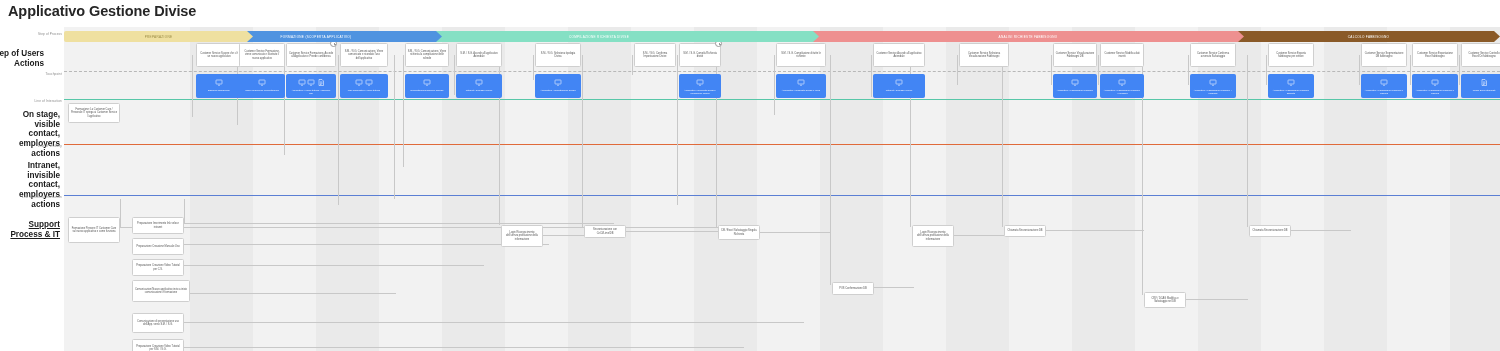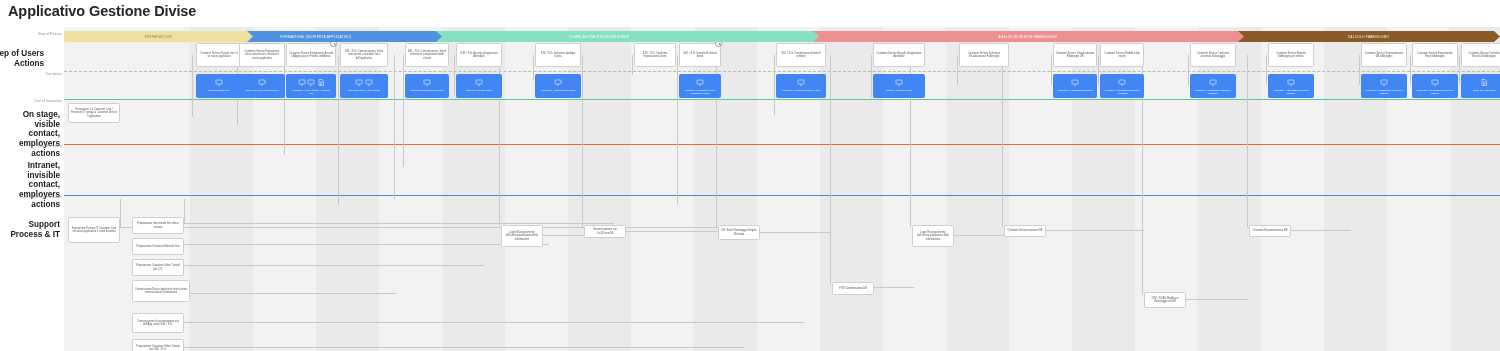"Support" div.rowlabel { text-decoration: none -> underline }
